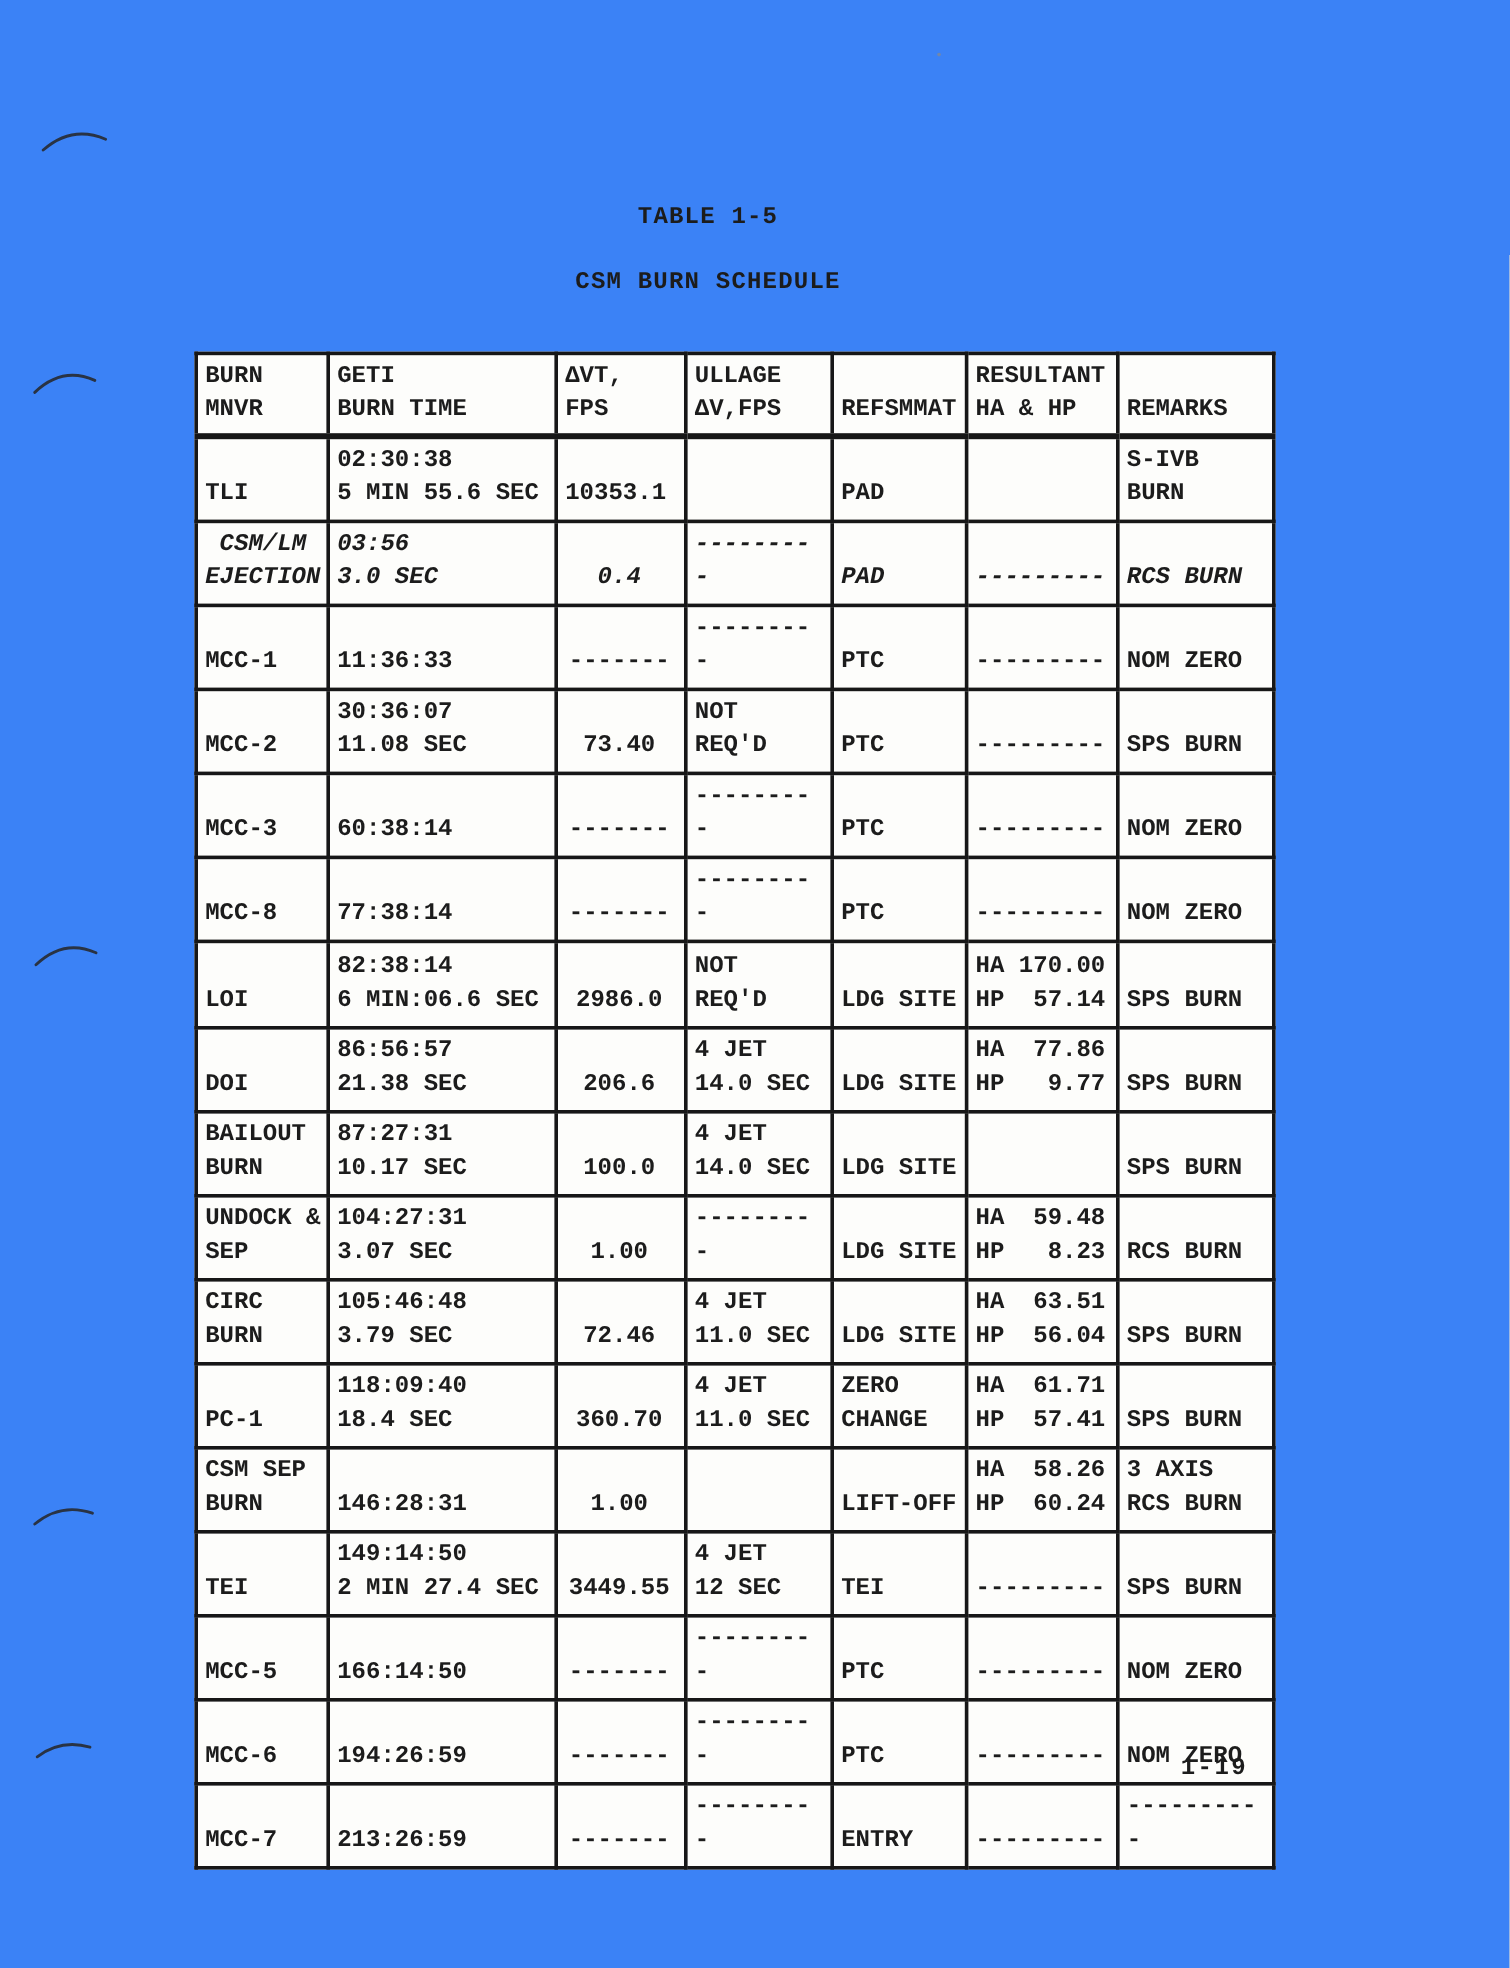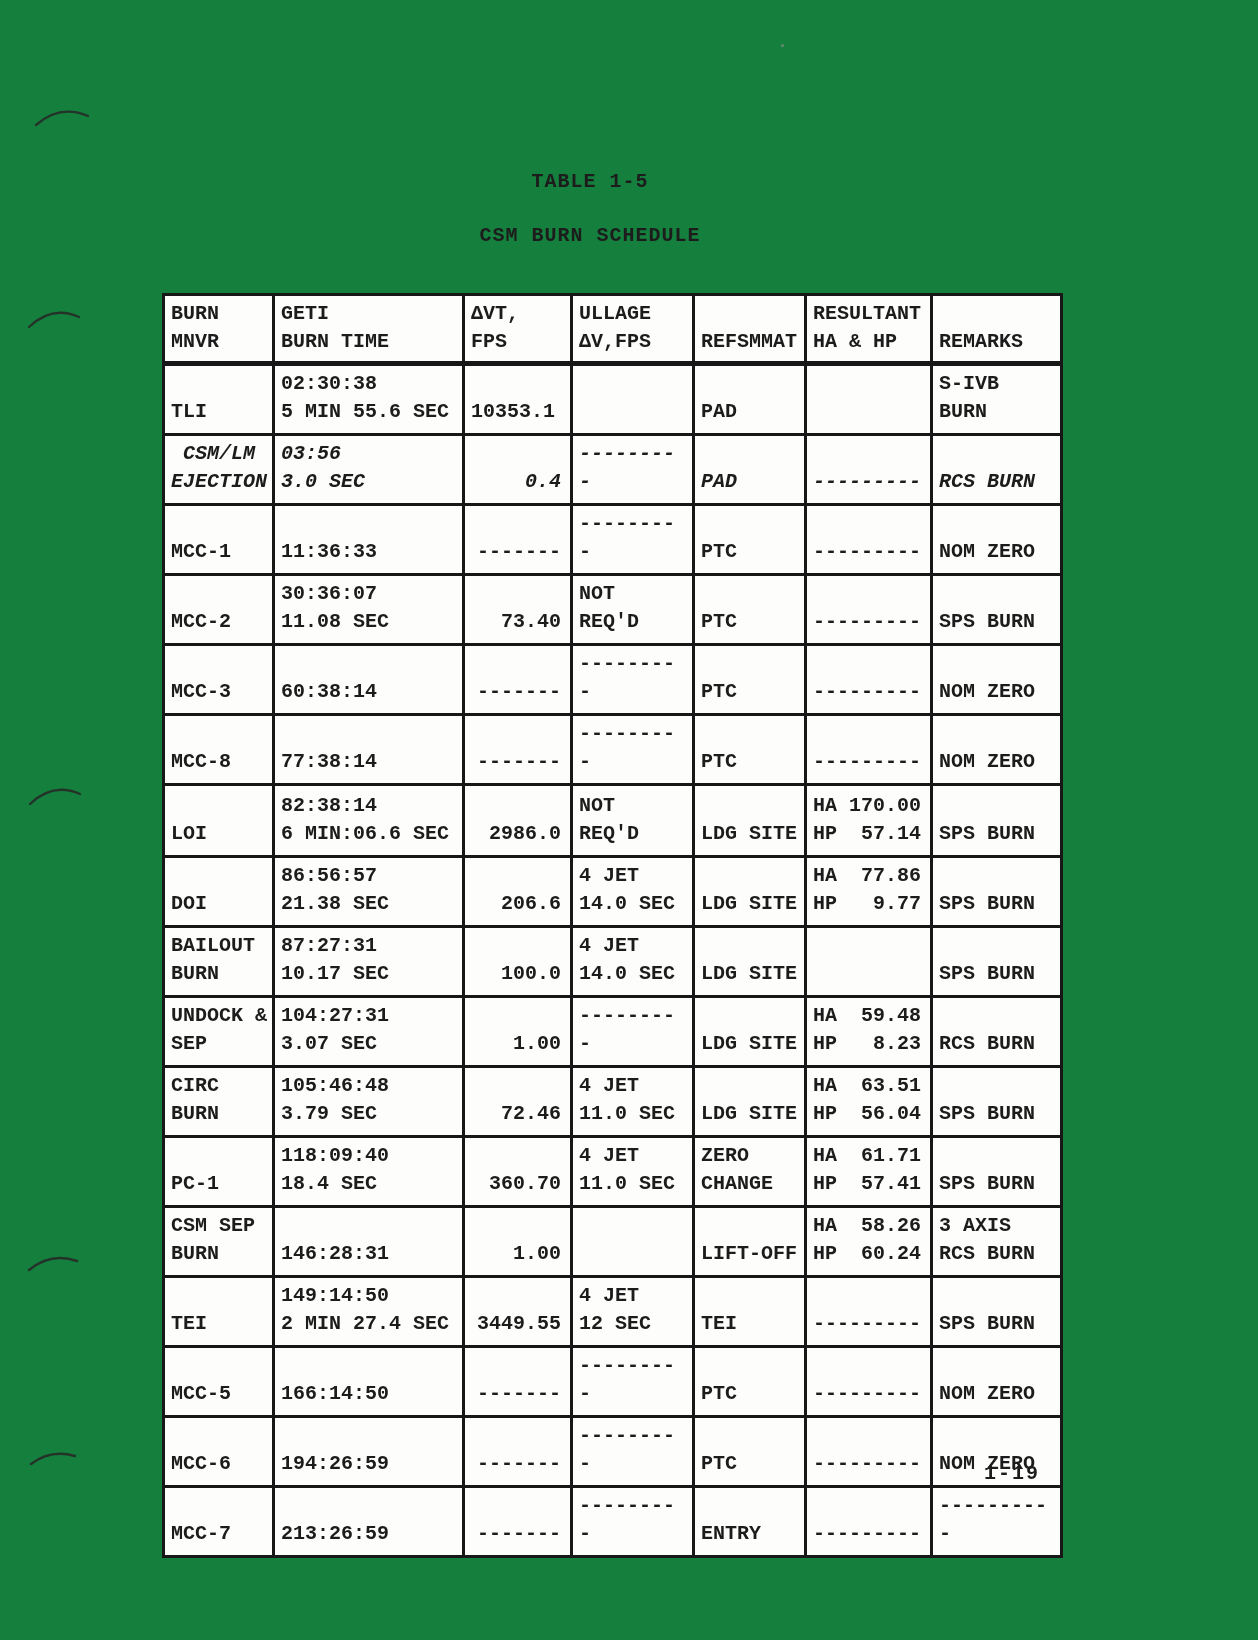"TABLE 1-5" .page { background: #15803d -> #3b82f6 }
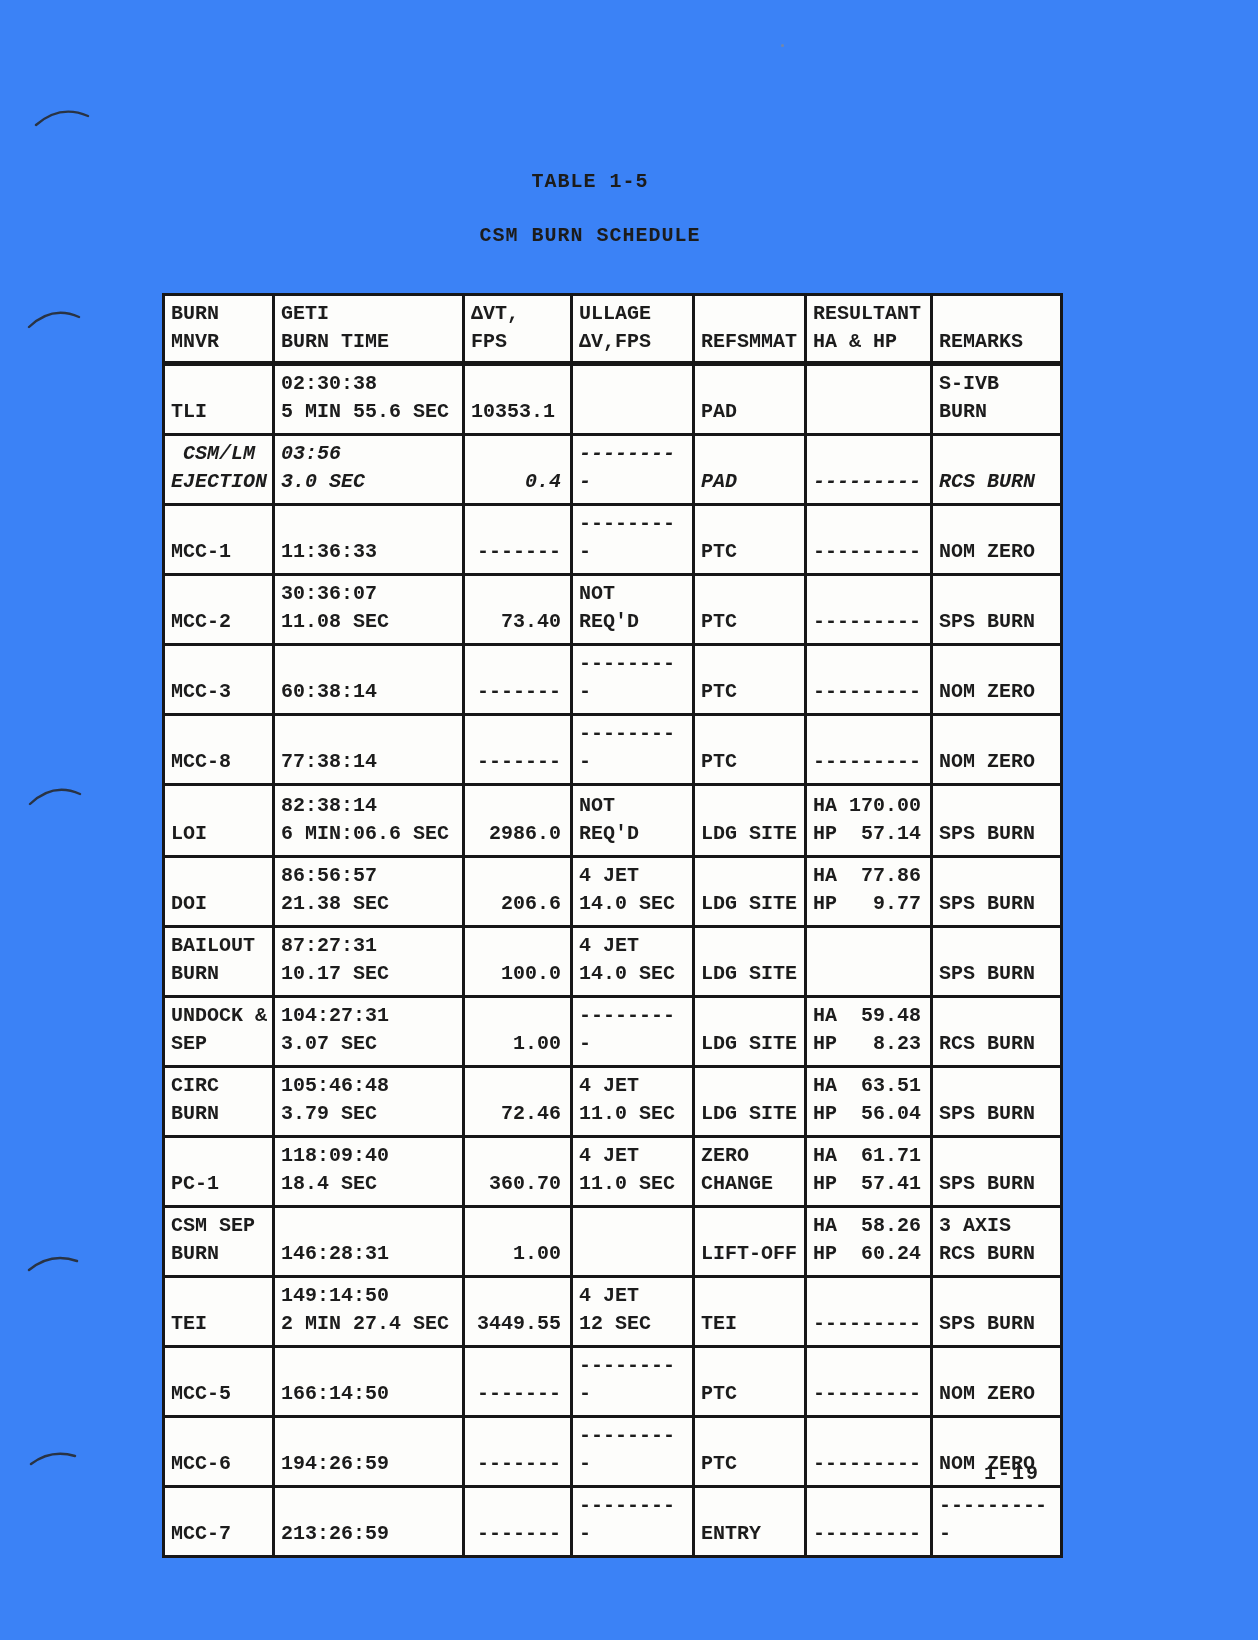"0.4" .al-right { text-align: right -> center }
